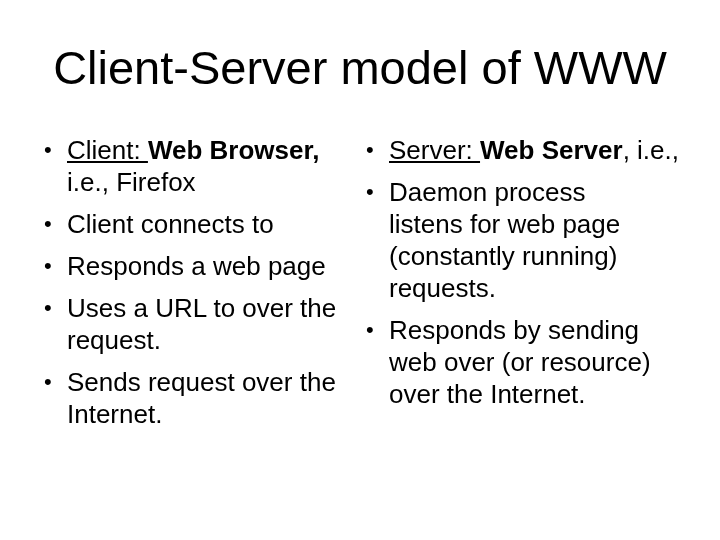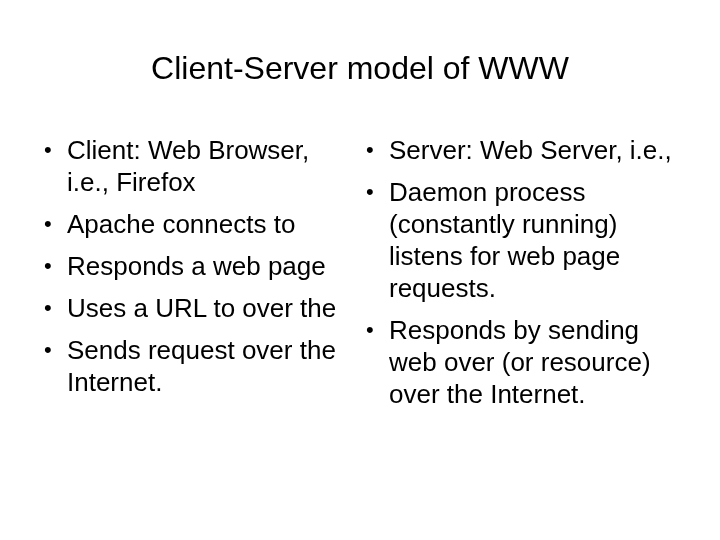"Client-Server model of WWW" .title { font-size: 32px -> 47px }
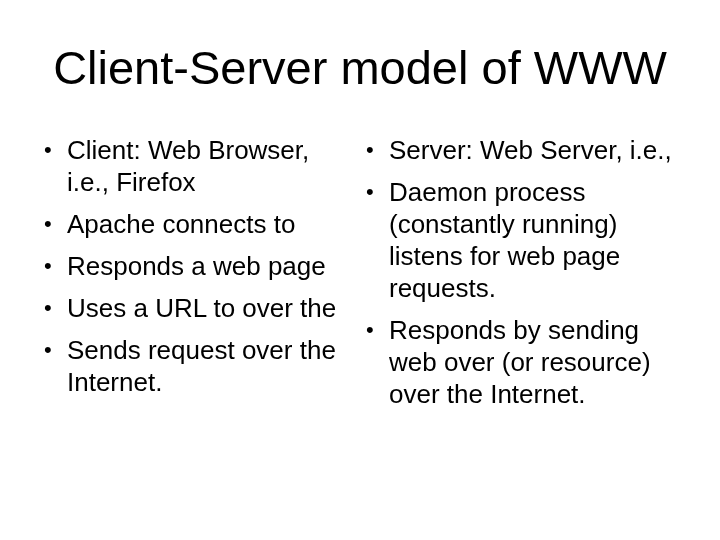"Client:" .u { text-decoration: none -> underline }
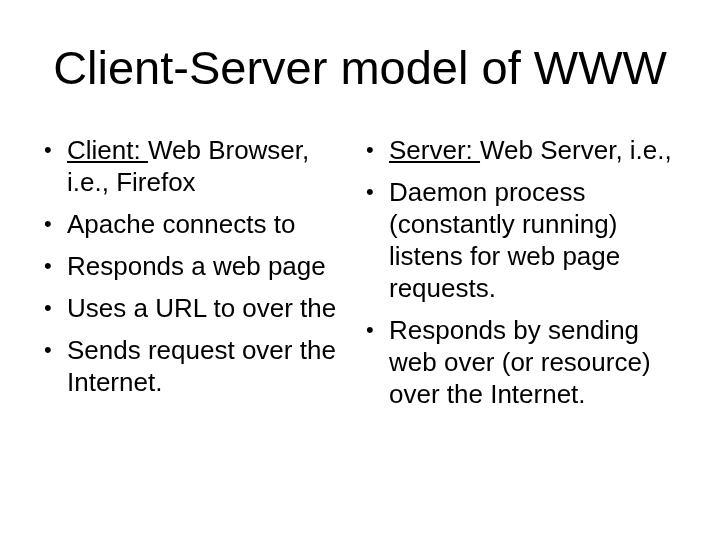"Web Browser," .b { font-weight: 400 -> 700 }
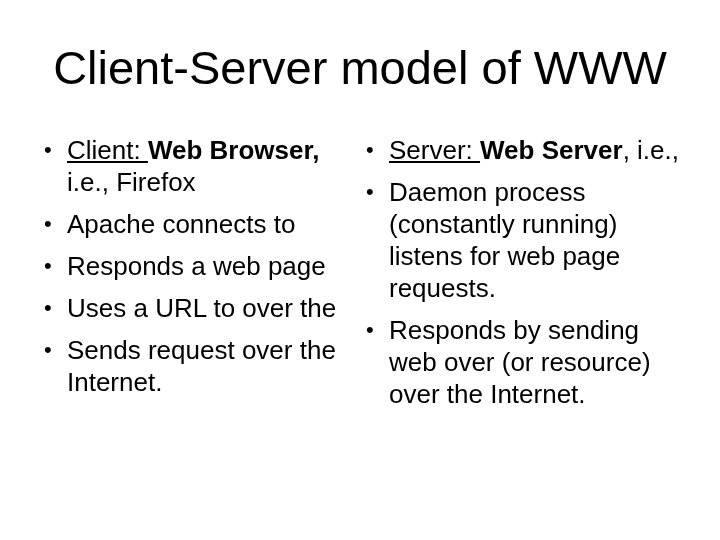"Apache connects to" span { text: Apache -> Client }
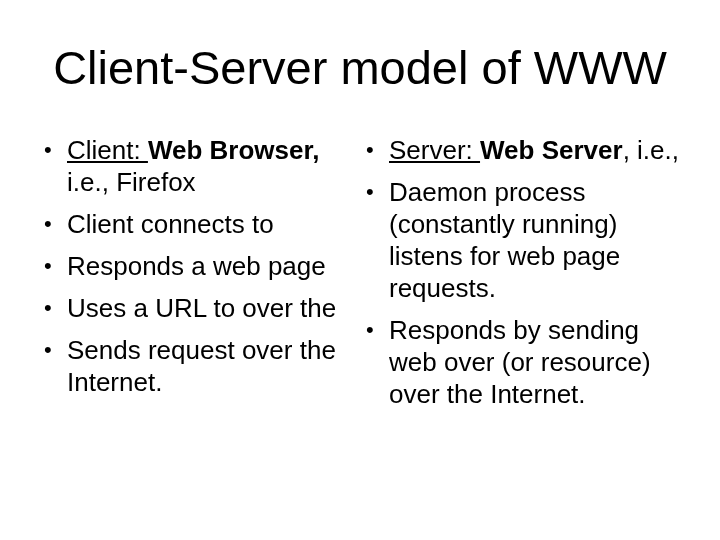"(constantly running)" div.line { order: before "listens for web page" -> after "listens for web page" }
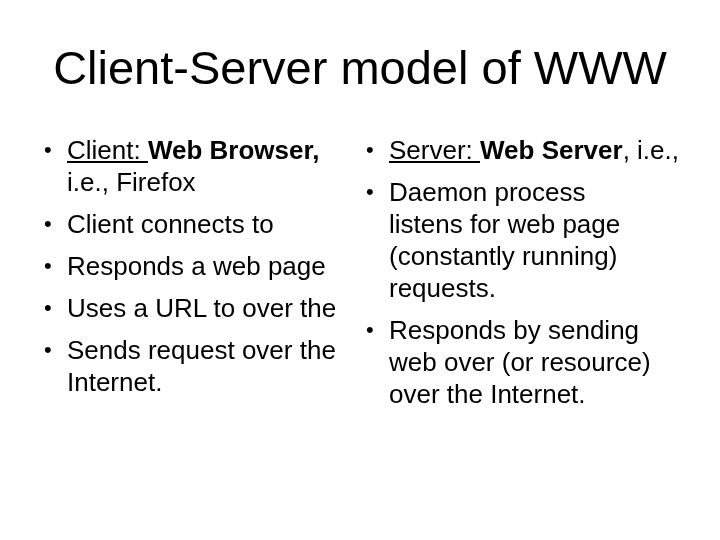"request." div.line { html: none -> <div><span>request.</span></div> }
